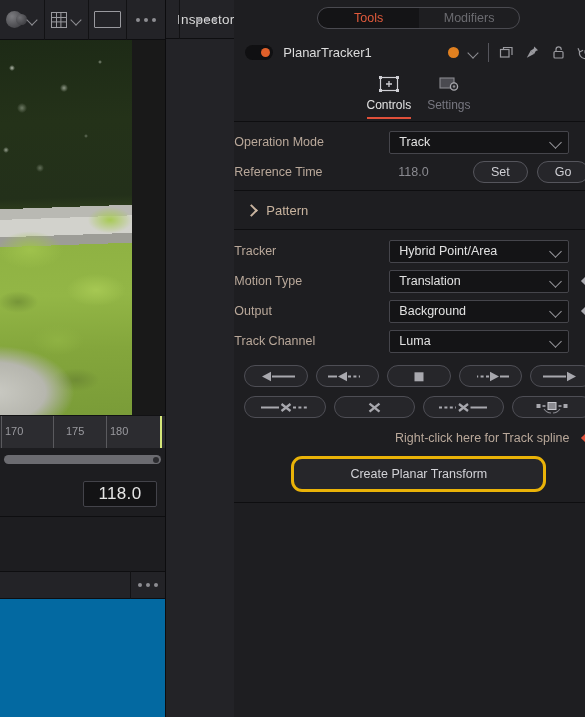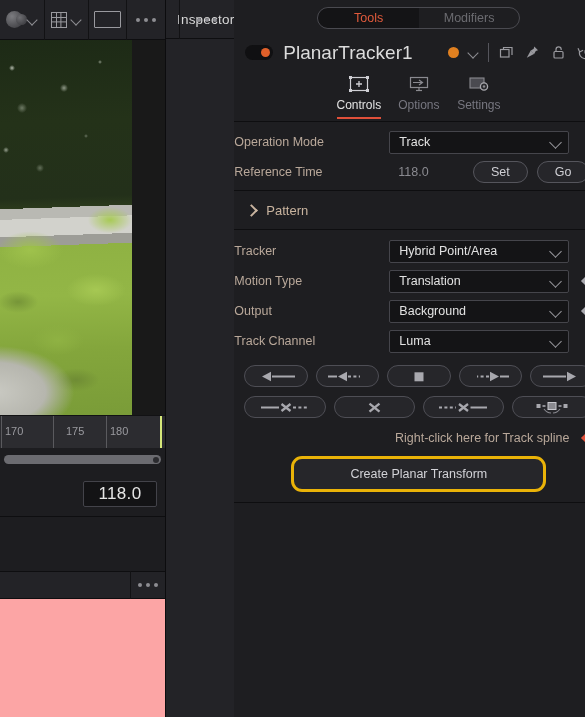"PlanarTracker1" .node-name { font-size: 19px -> 13px }
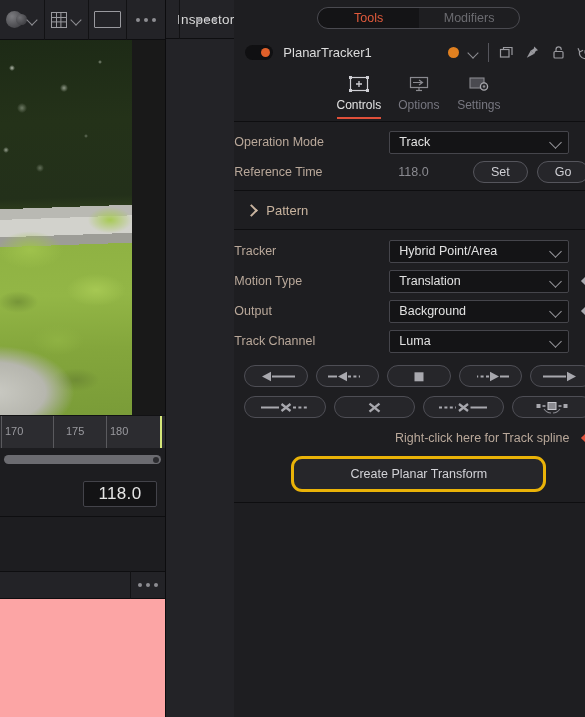"Options" div.tab { html: <div> <span> <svg> <rect></rect> <path></path> <path></path> <path></path> </svg> </span> <span>Options</span> </div> -> none }
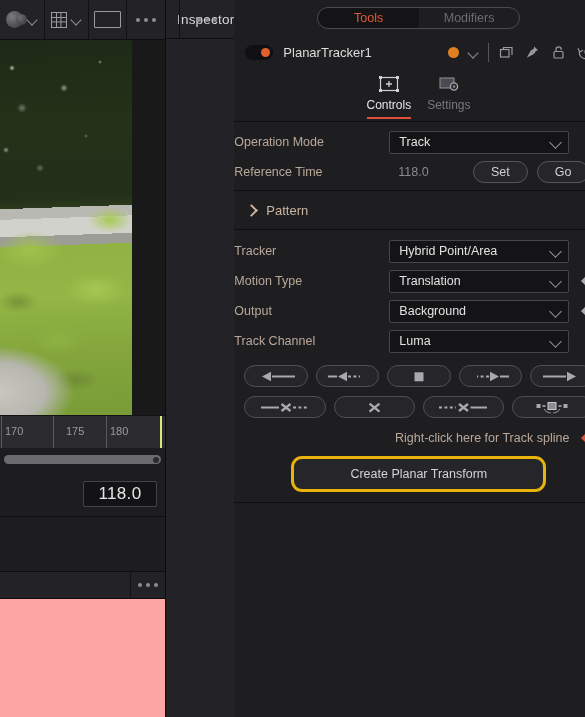"170" .left-col { background: #fca5a5 -> #0369a1 }
